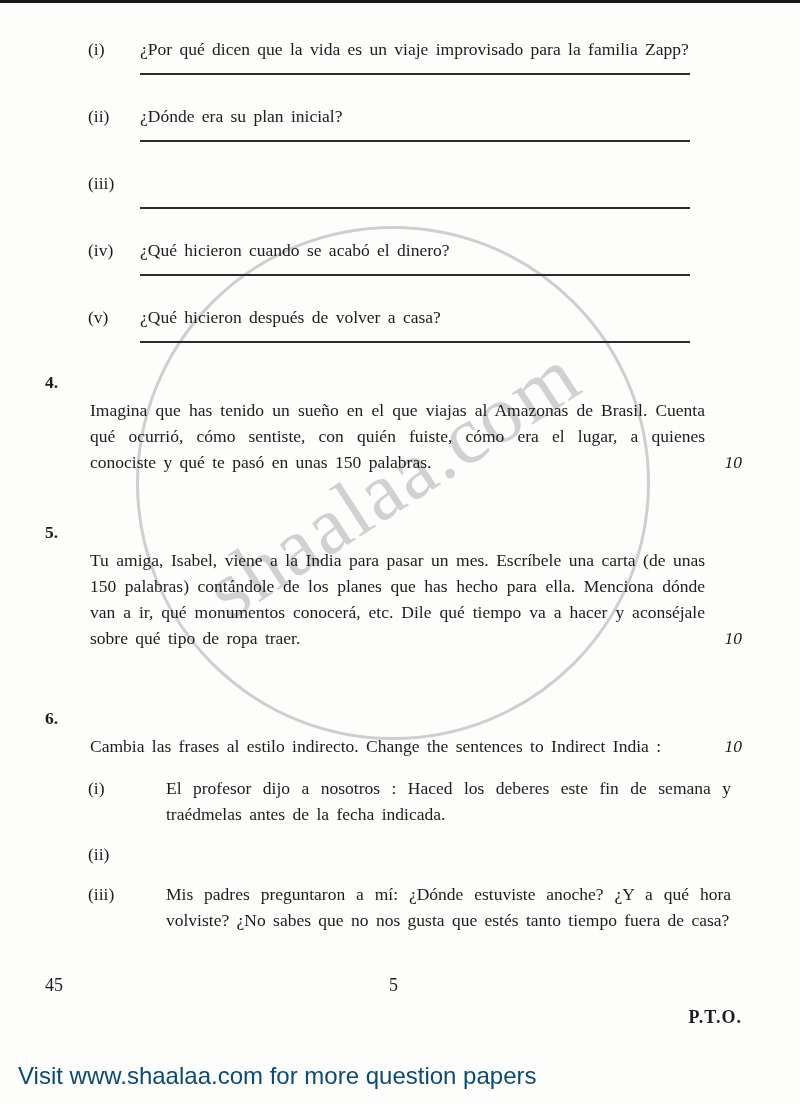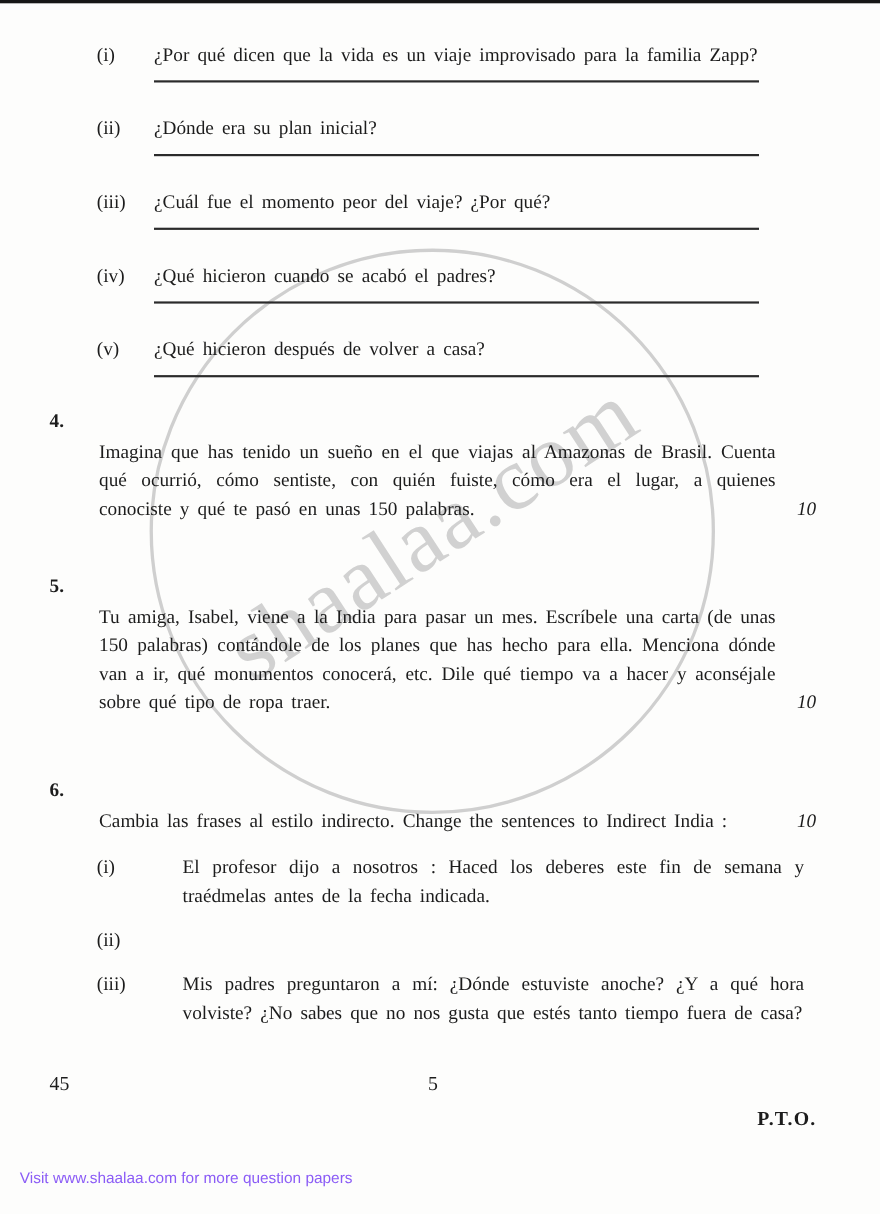"¿Cuál fue el momento peor" span.sq-text { html: <span>¿Cuál fue el momento peor del viaje? ¿Por qué?</span> -> none }
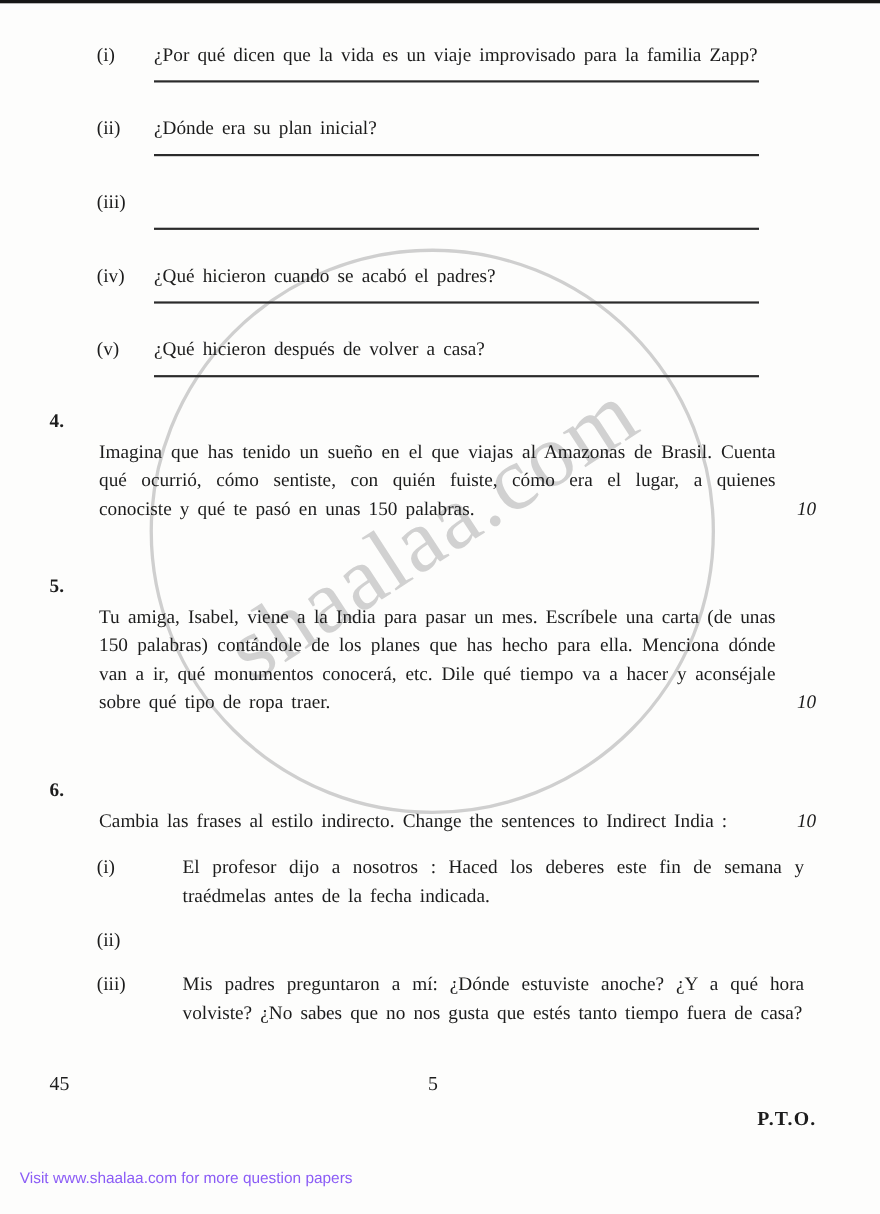"¿Qué hicieron cuando se acabó" span.sq-text { text: padres -> dinero }
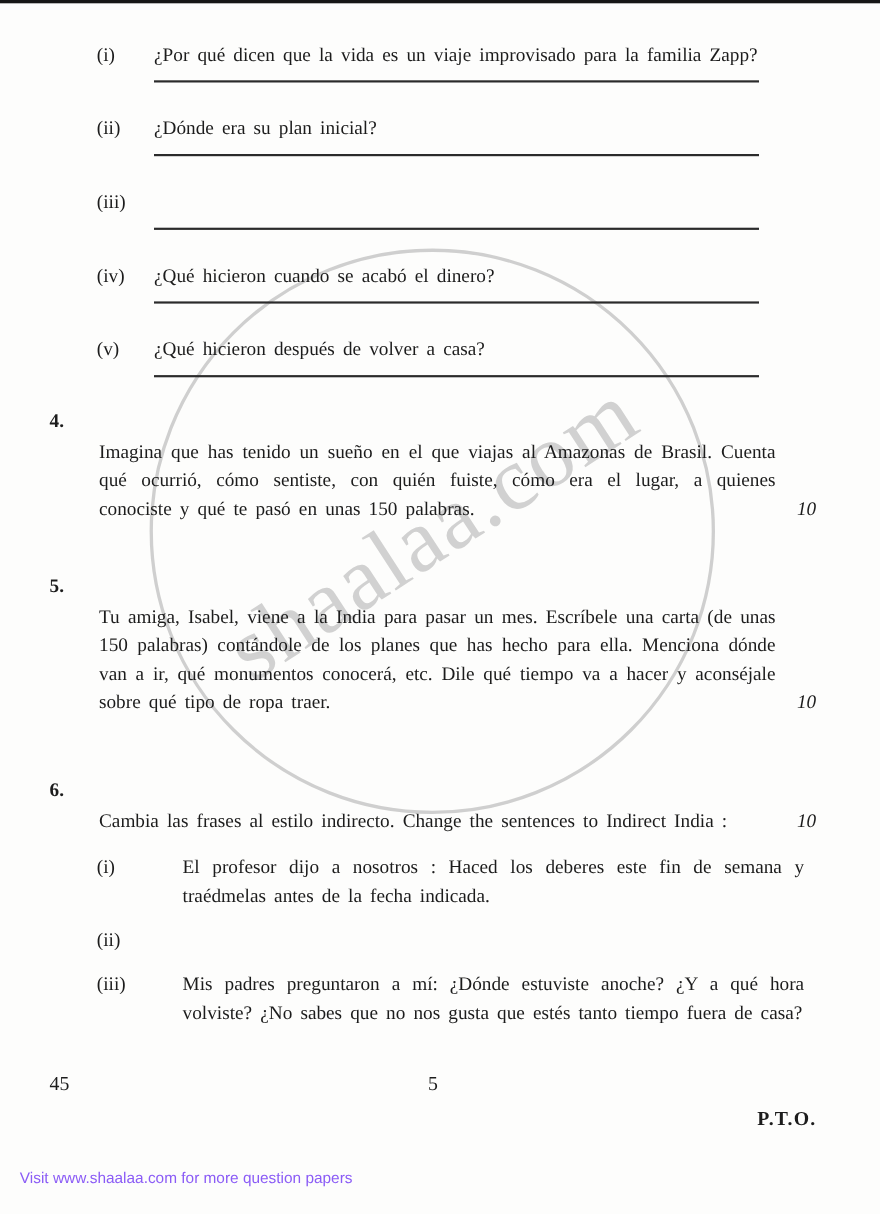"Visit www.shaalaa.com for more question" .bottom-note { color: #8b5cf6 -> #0c4a6e; font-size: 14px -> 24px }
